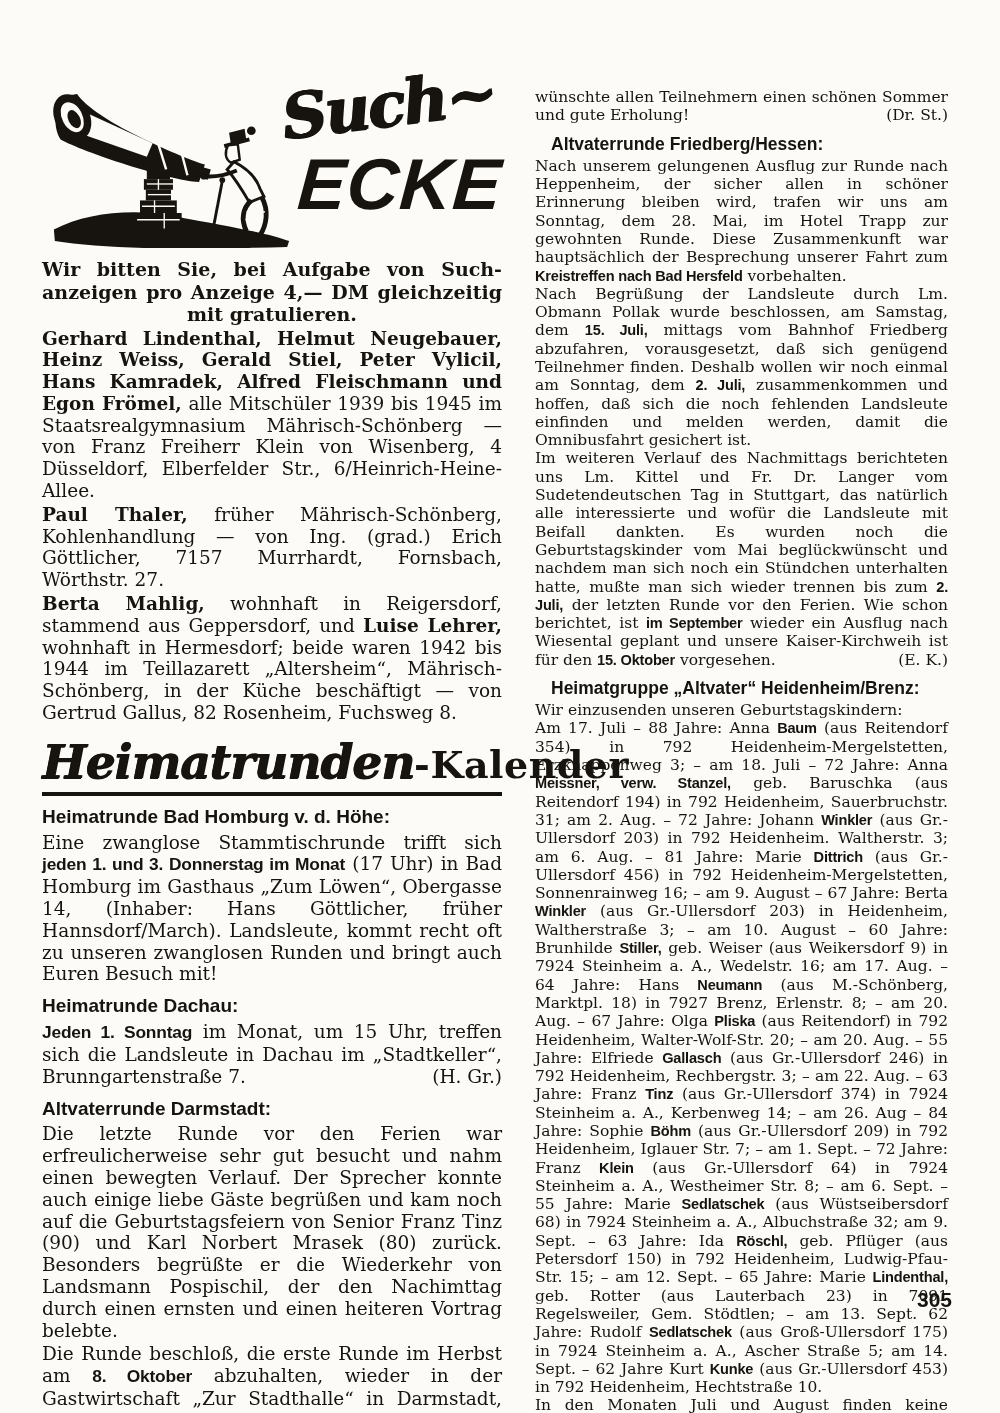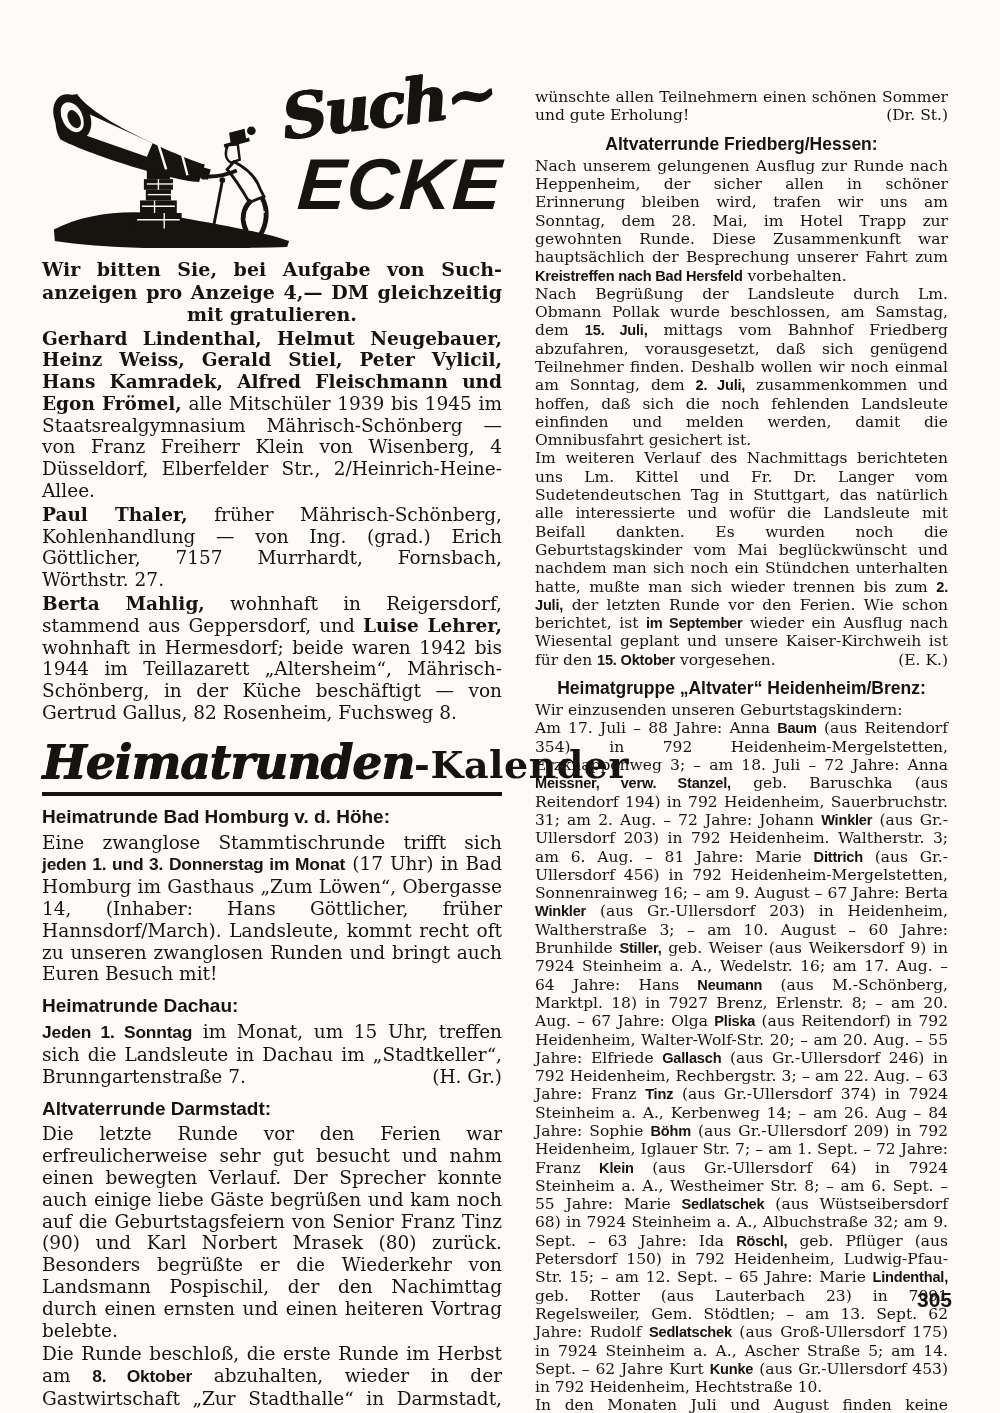"Altvaterrunde Friedberg/Hessen:" .right .shead { margin: 9px 0 3px -> 9px 16px 3px; text-align: center -> none }
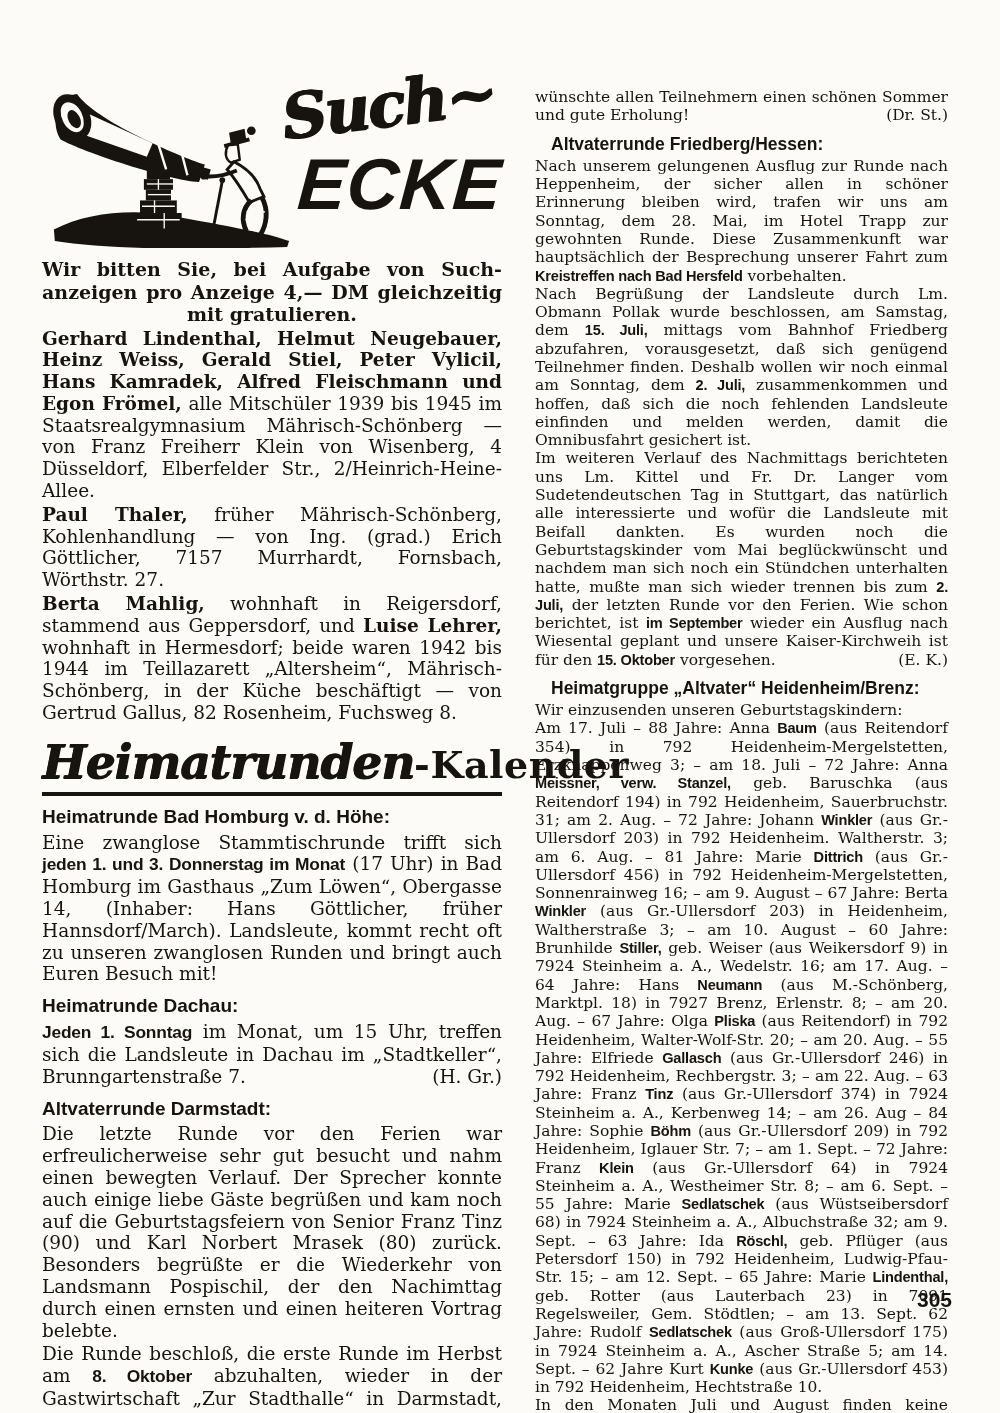"alle Mitschüler 1939 bis 1945" span { text: 2/Heinrich-Heine-Allee -> 6/Heinrich-Heine-Allee }
